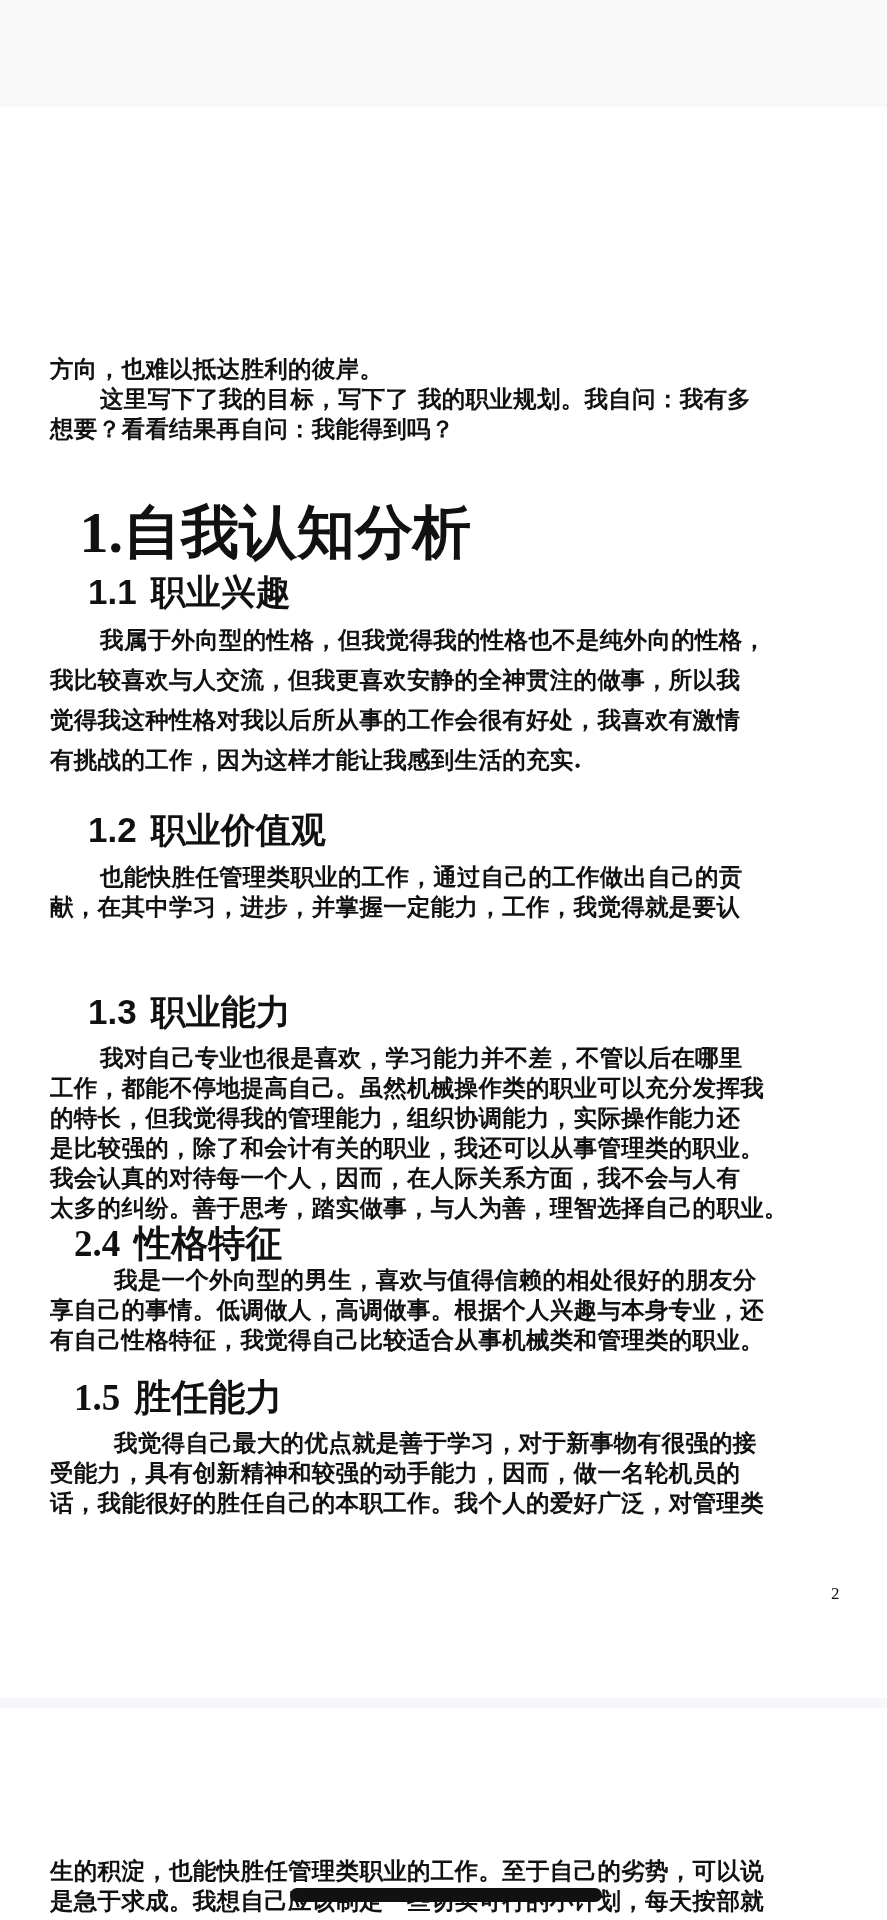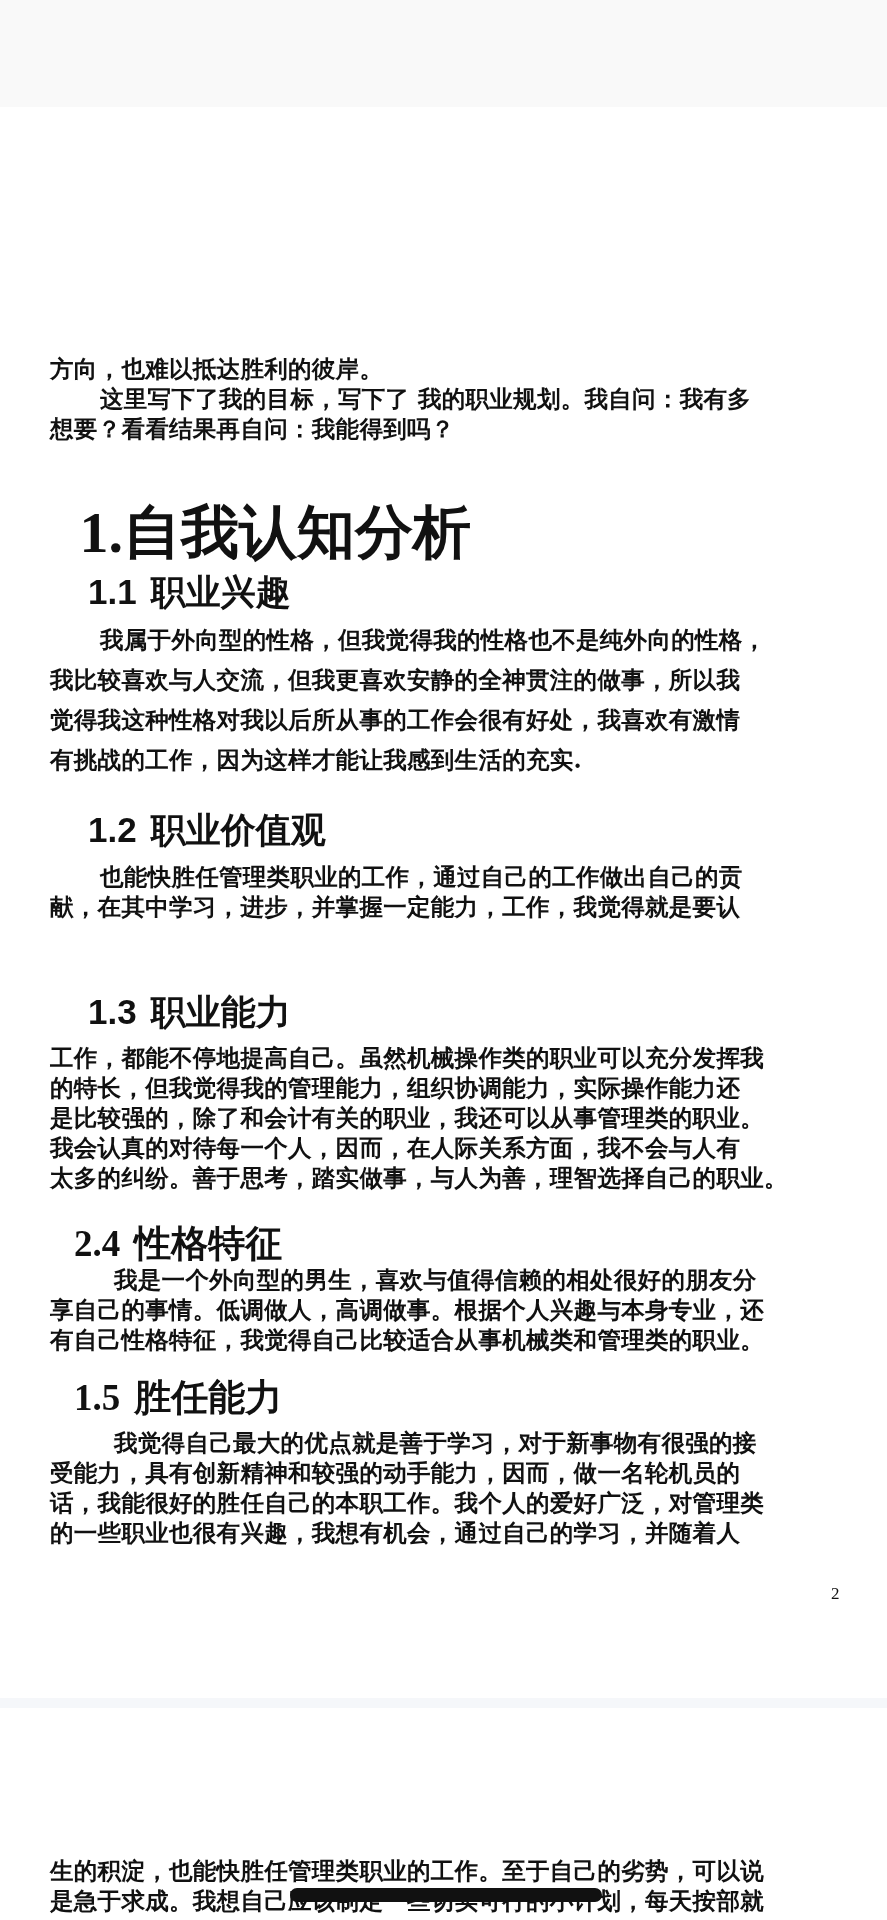"我对自己专业也很是喜欢，学习能力并不差，不管以后在哪里" span.ln { html: none -> <span>我对自己专业也很是喜欢，学习能力并不差，不管以后在哪里</span> }
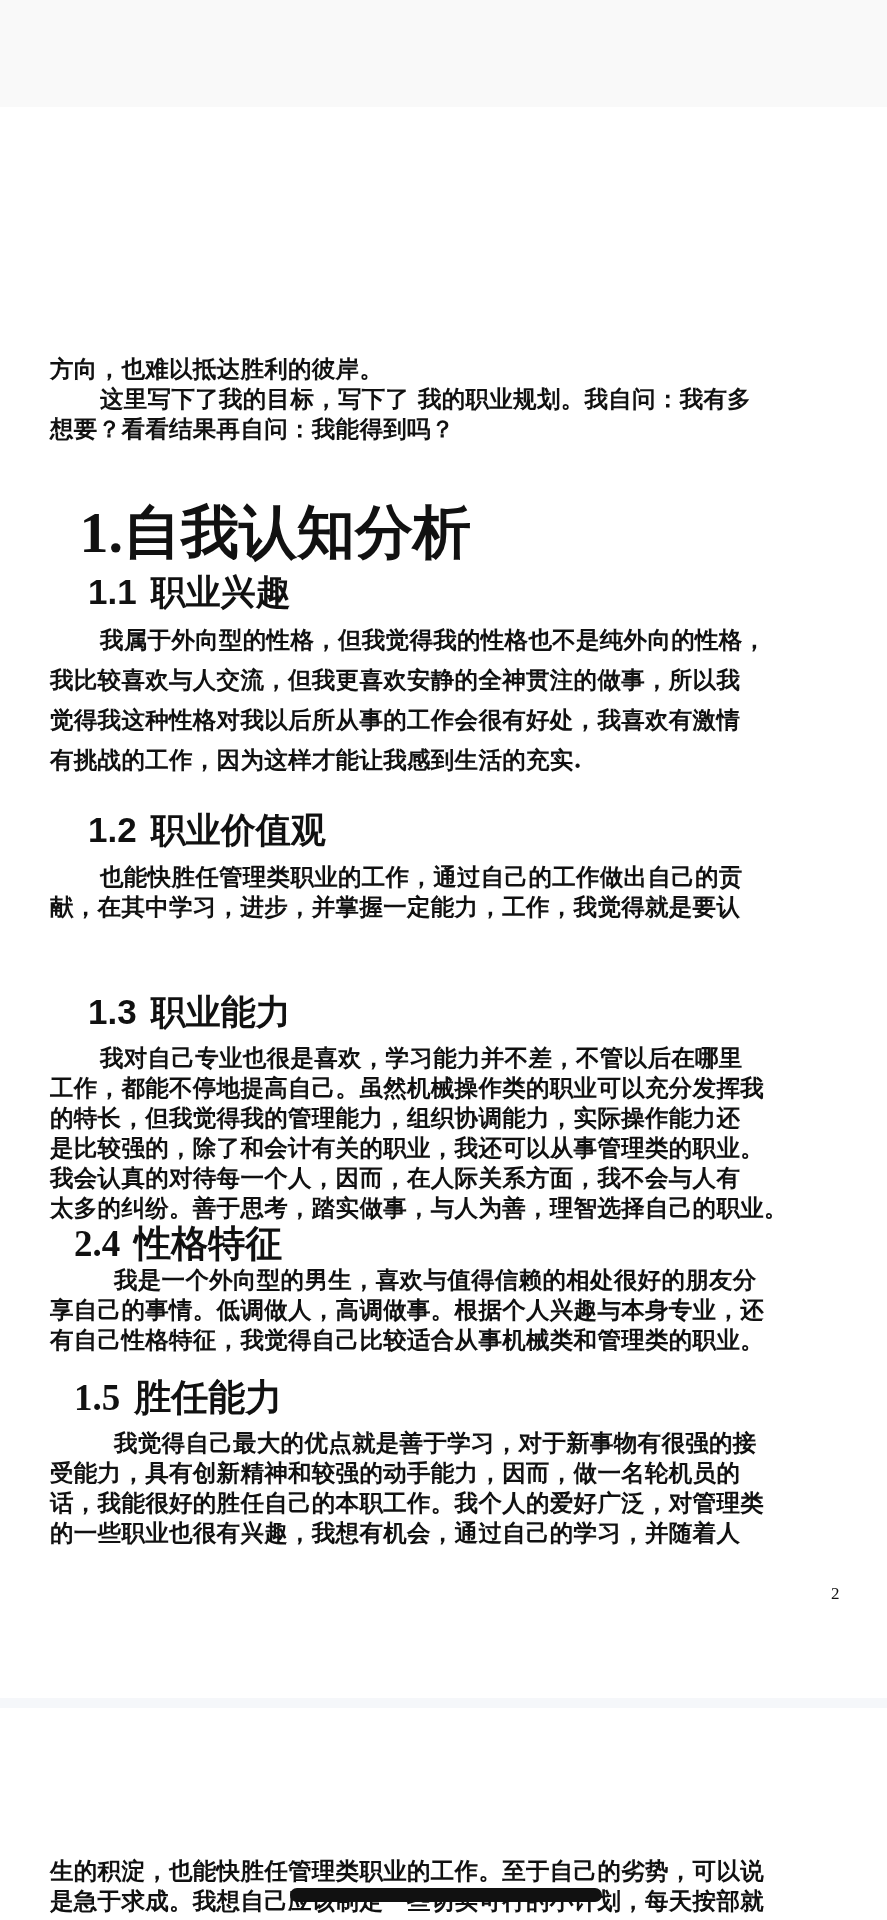"的一些职业也很有兴趣，我想有机会，通过自己的学习，并随着人" span.ln { html: <span>的一些职业也很有兴趣，我想有机会，通过自己的学习，并随着人</span> -> none }
